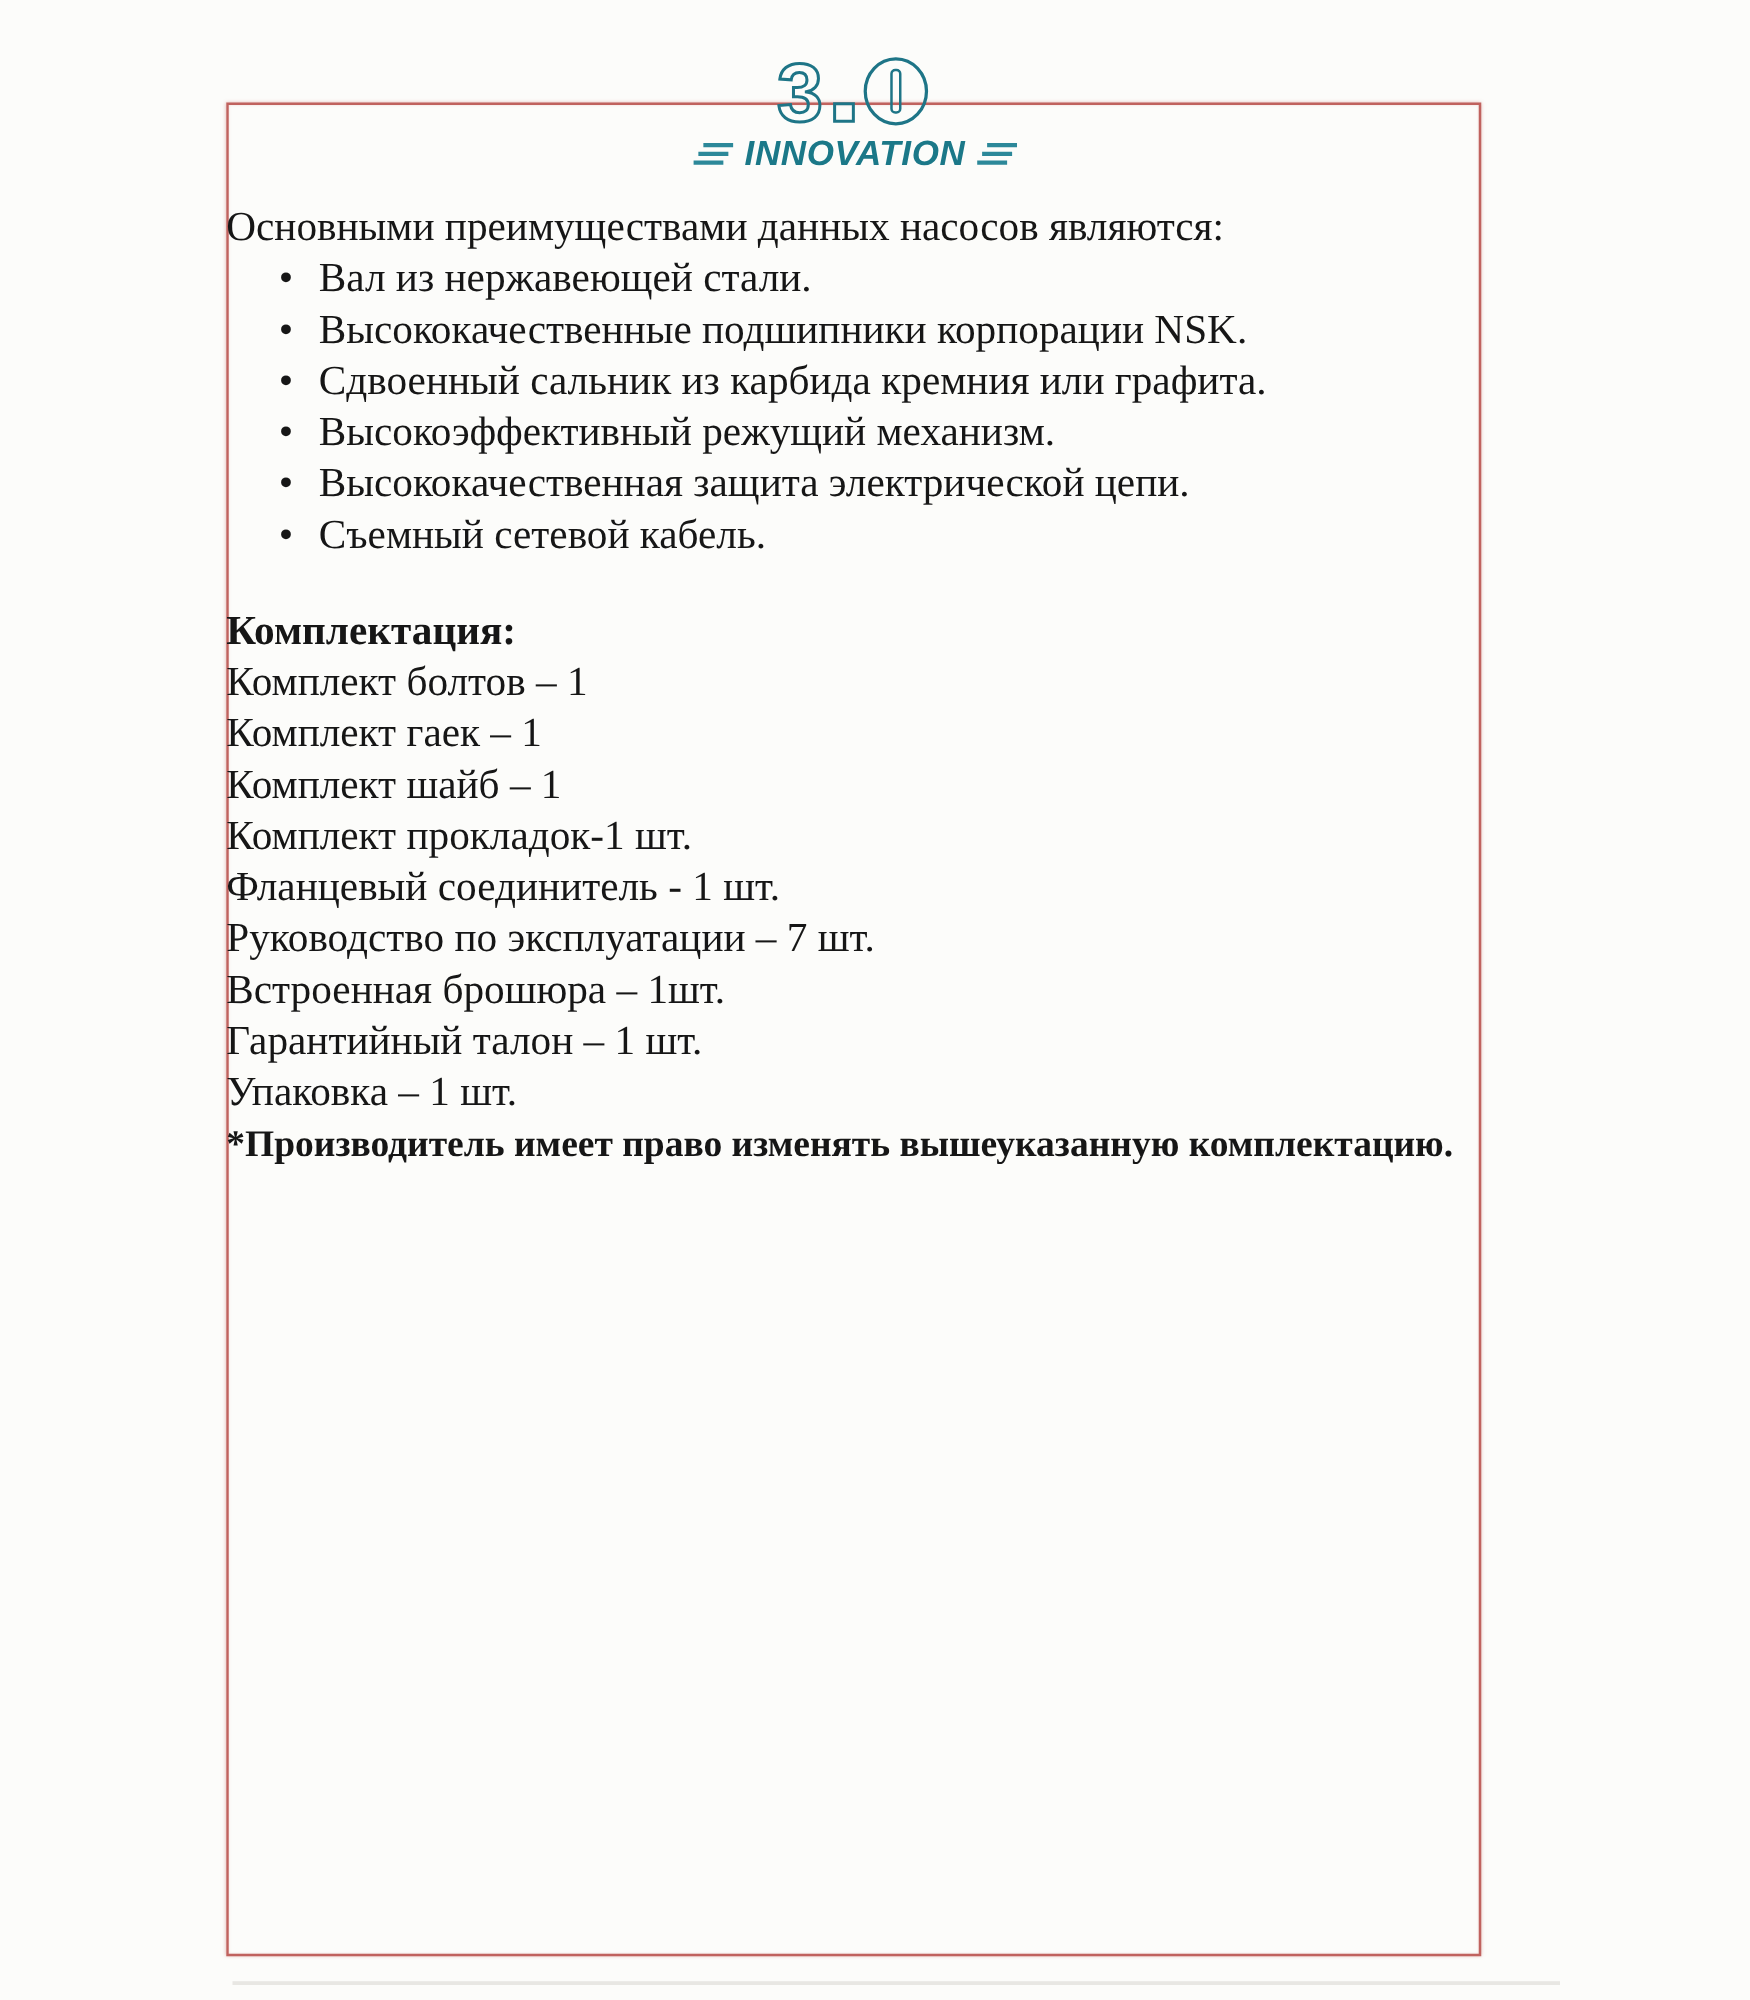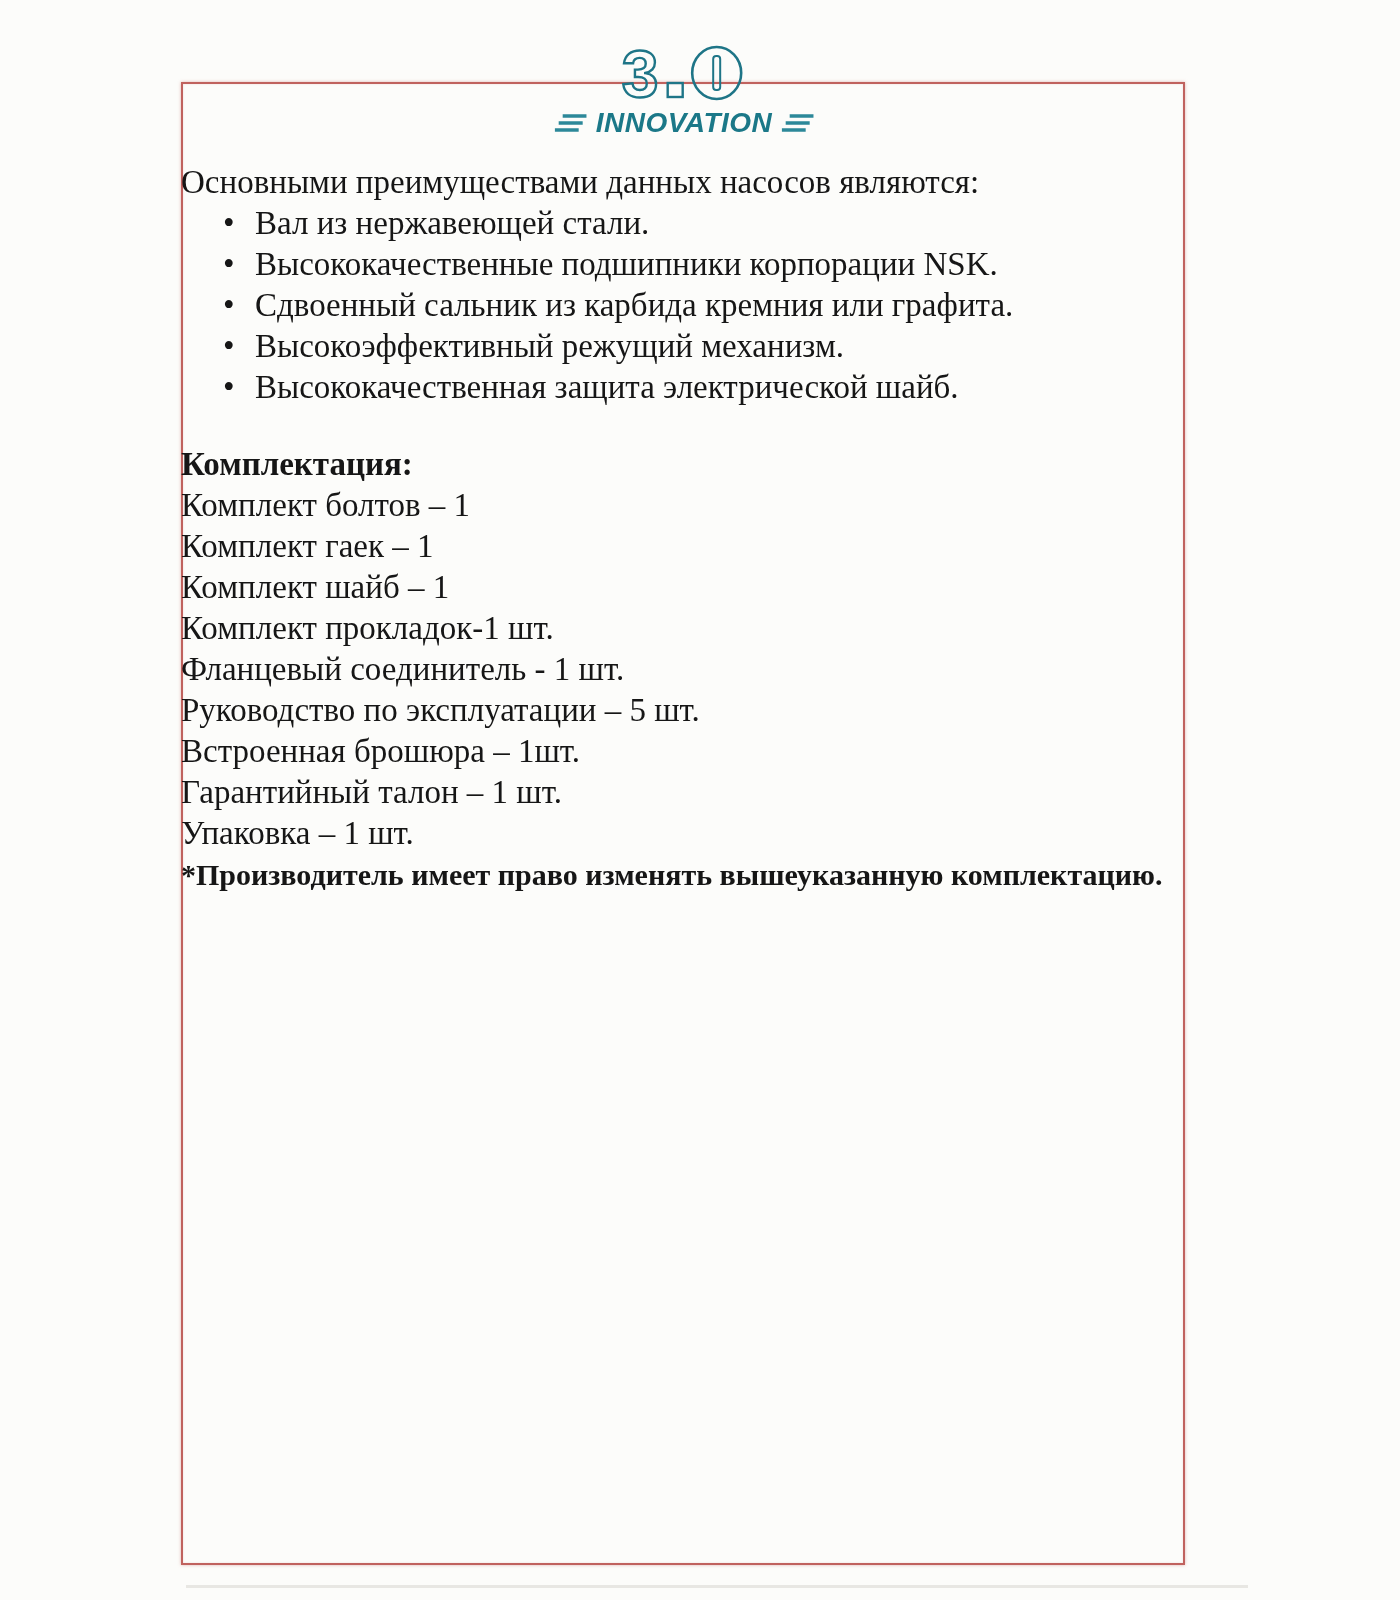"Высококачественная защита электрической" span { text: шайб -> цепи }
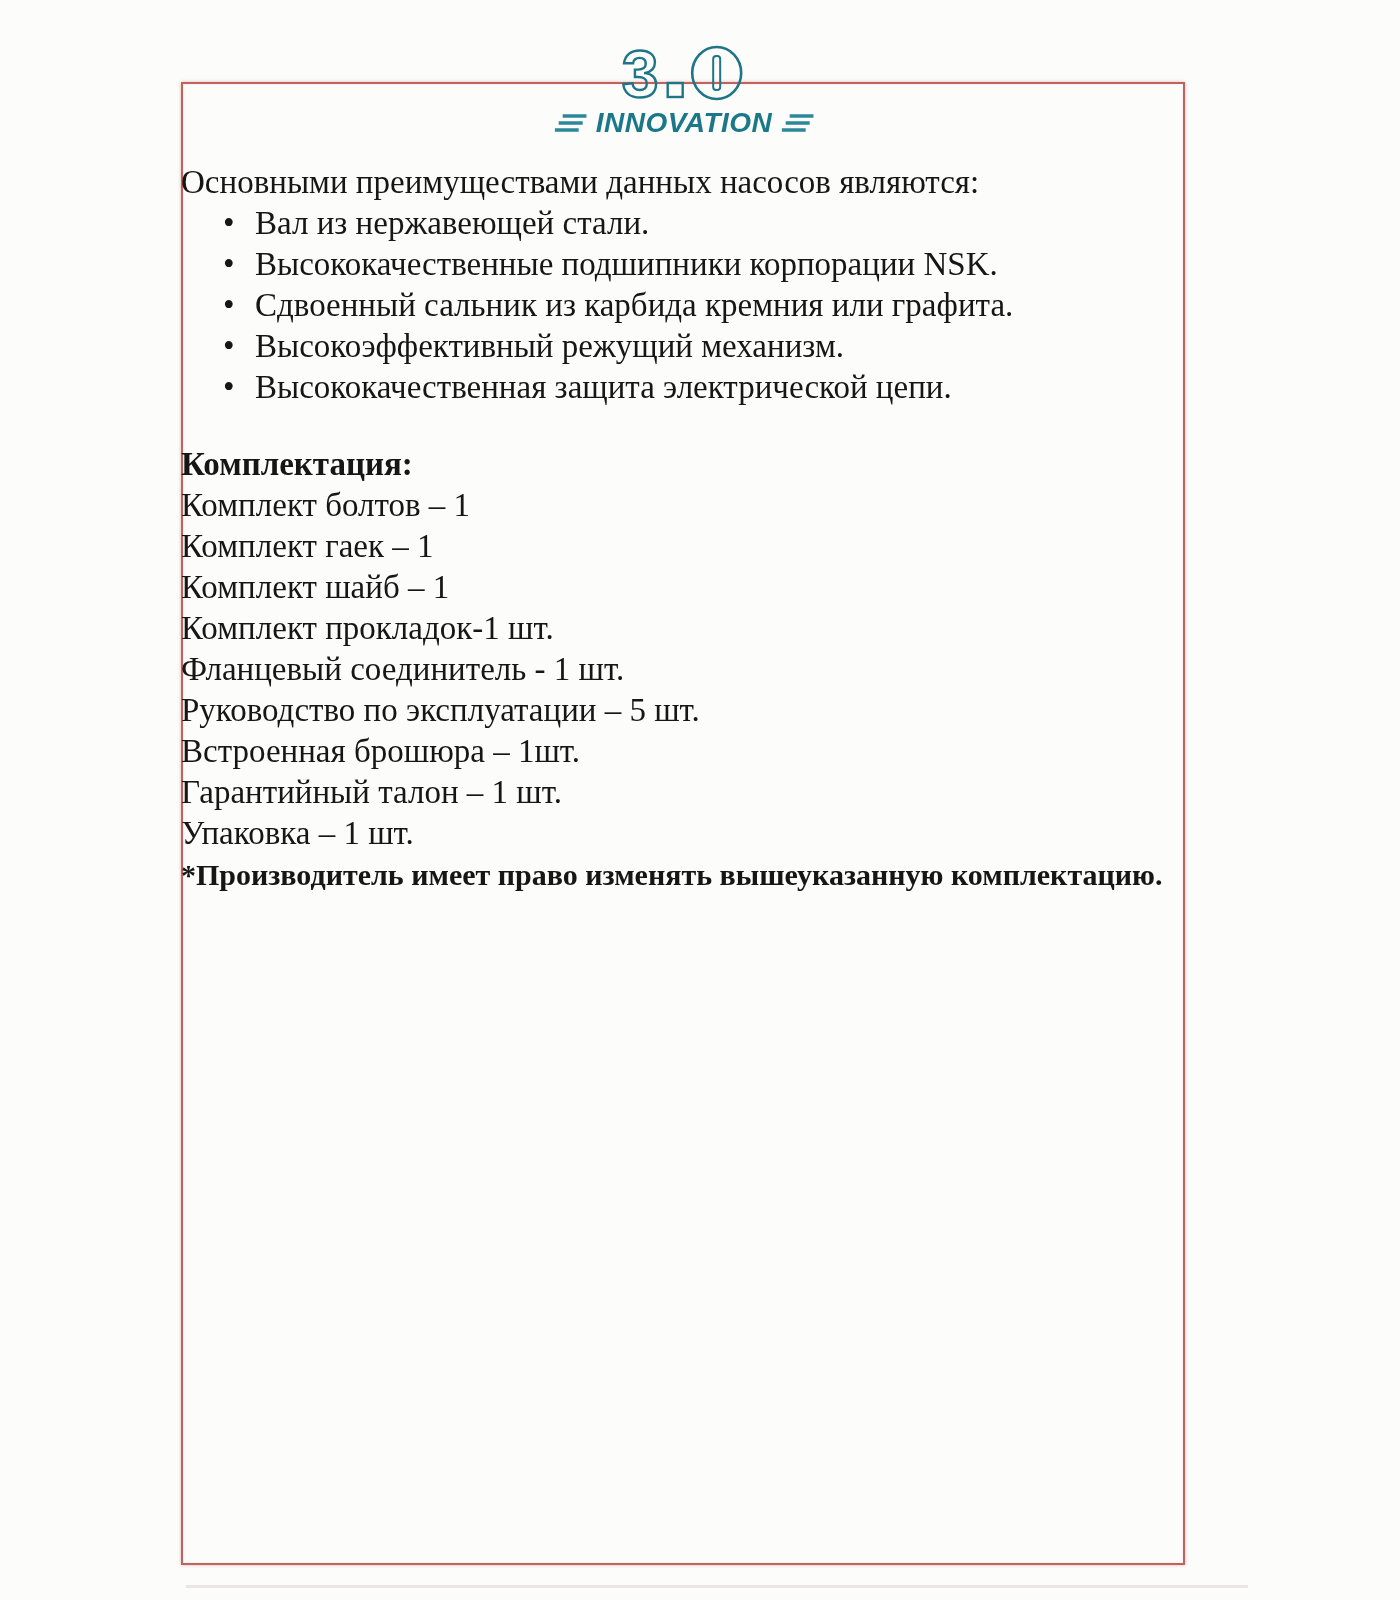"Съемный сетевой кабель." li { html: none -> <li><span>Съемный сетевой кабель.</span></li> }
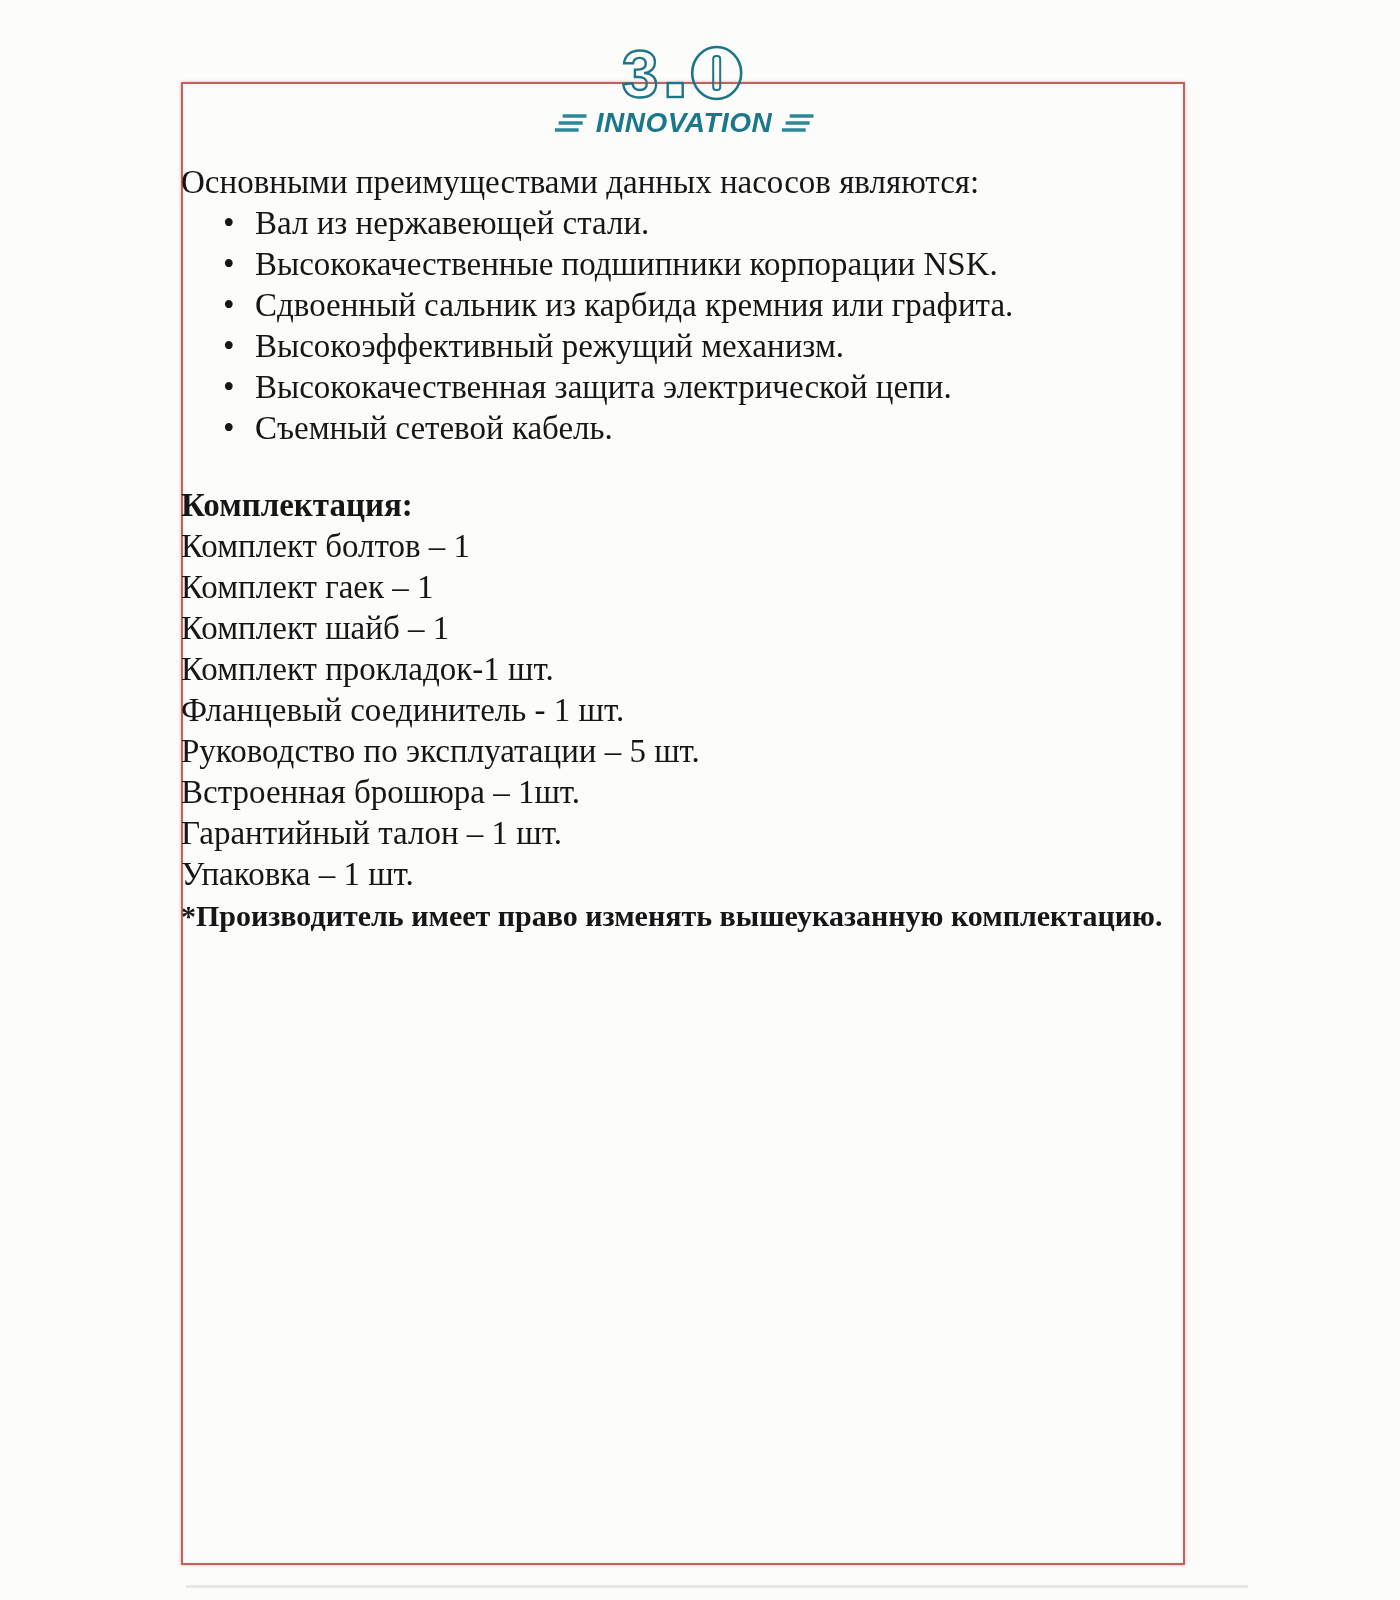"Руководство по эксплуатации – 5" div.pkg-item { text: 5 -> 7 }
